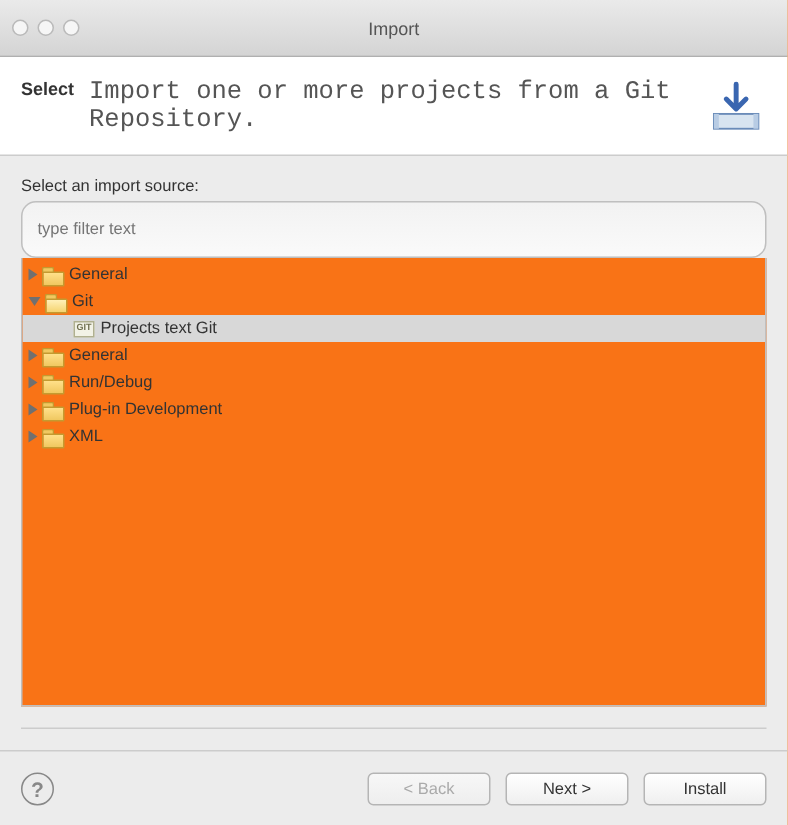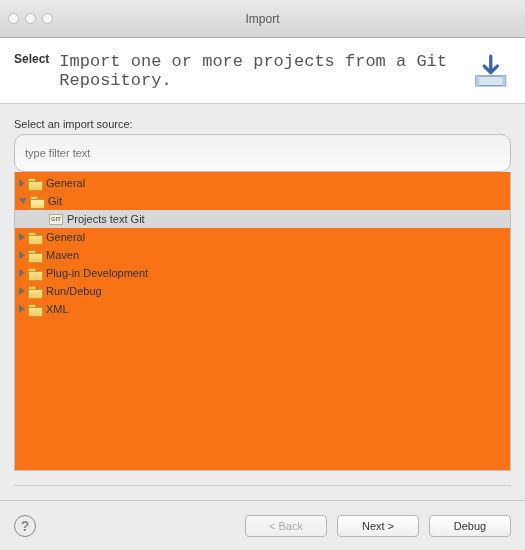"Maven" div.tree-row { html: <div> <span></span> <span></span> <span>Maven</span> </div> -> none }
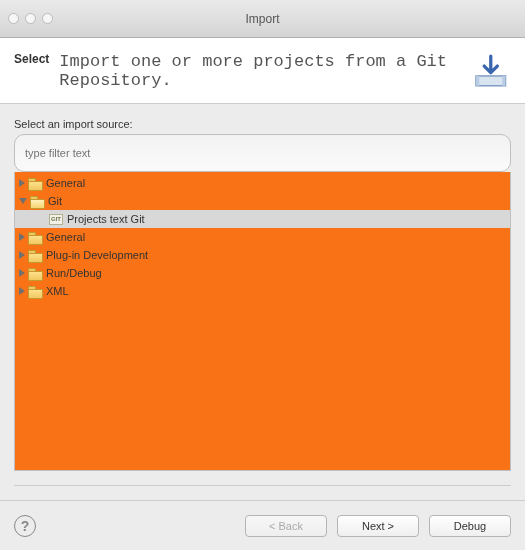"Plug-in Development" div.tree-row { order: before "Run/Debug" -> after "Run/Debug" }
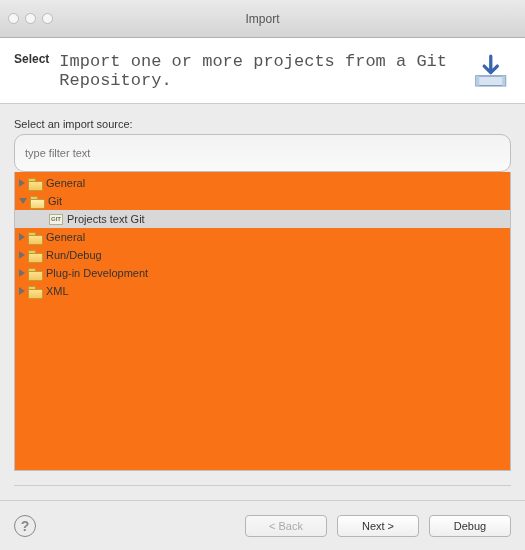"Debug" button.btn { text: Debug -> Install }
